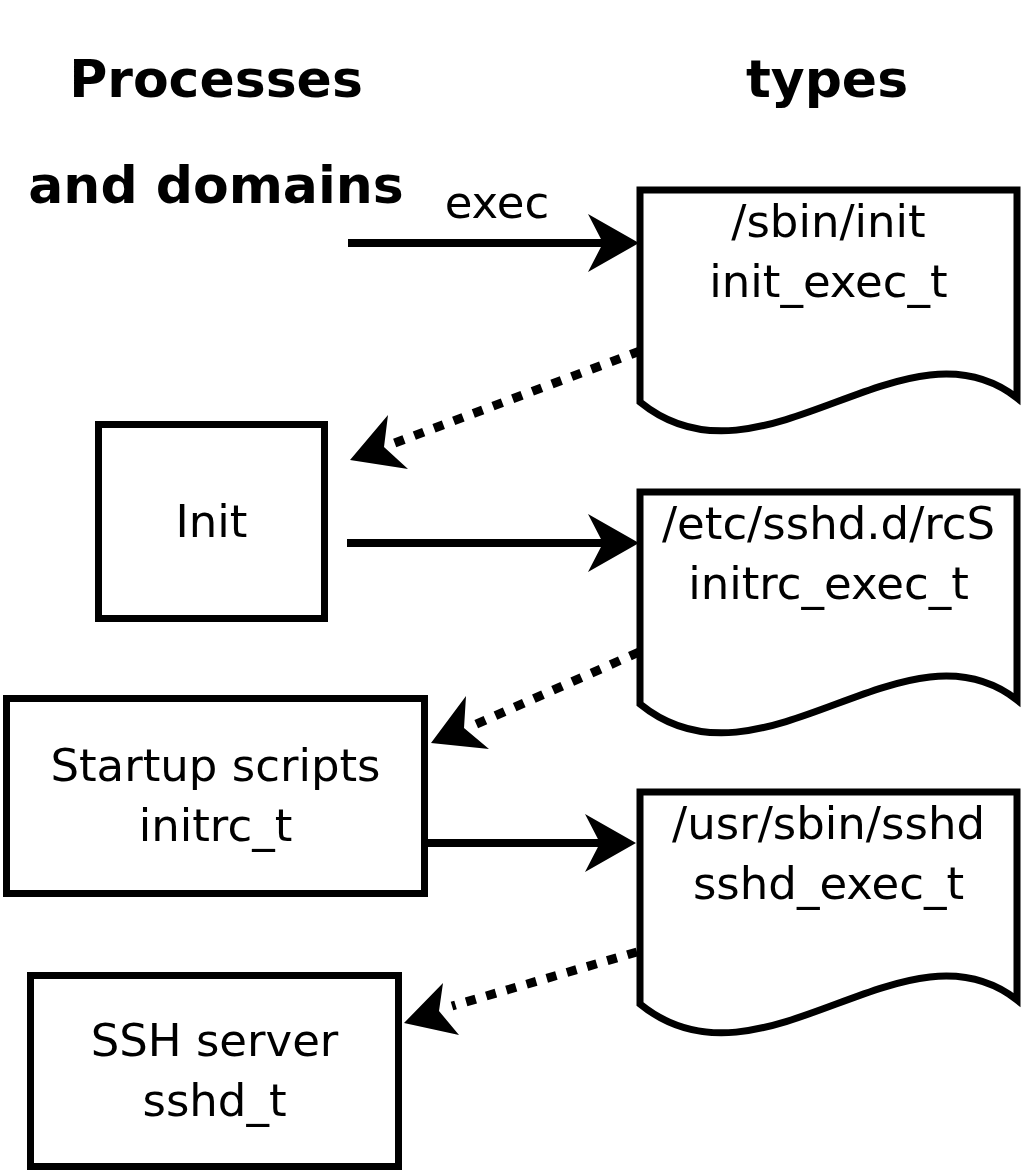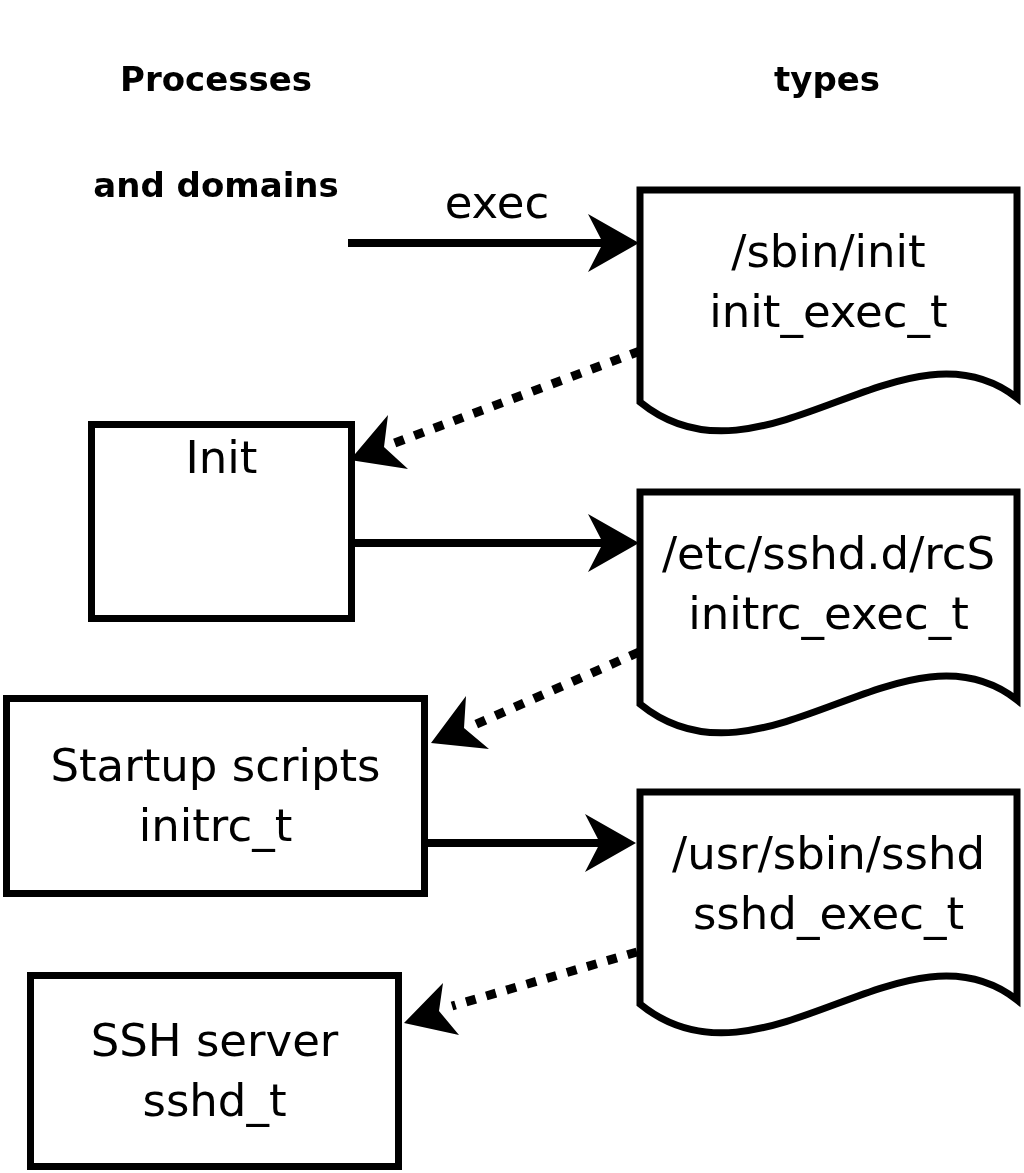"Processes" .hdr { font-size: 34px -> 52px }
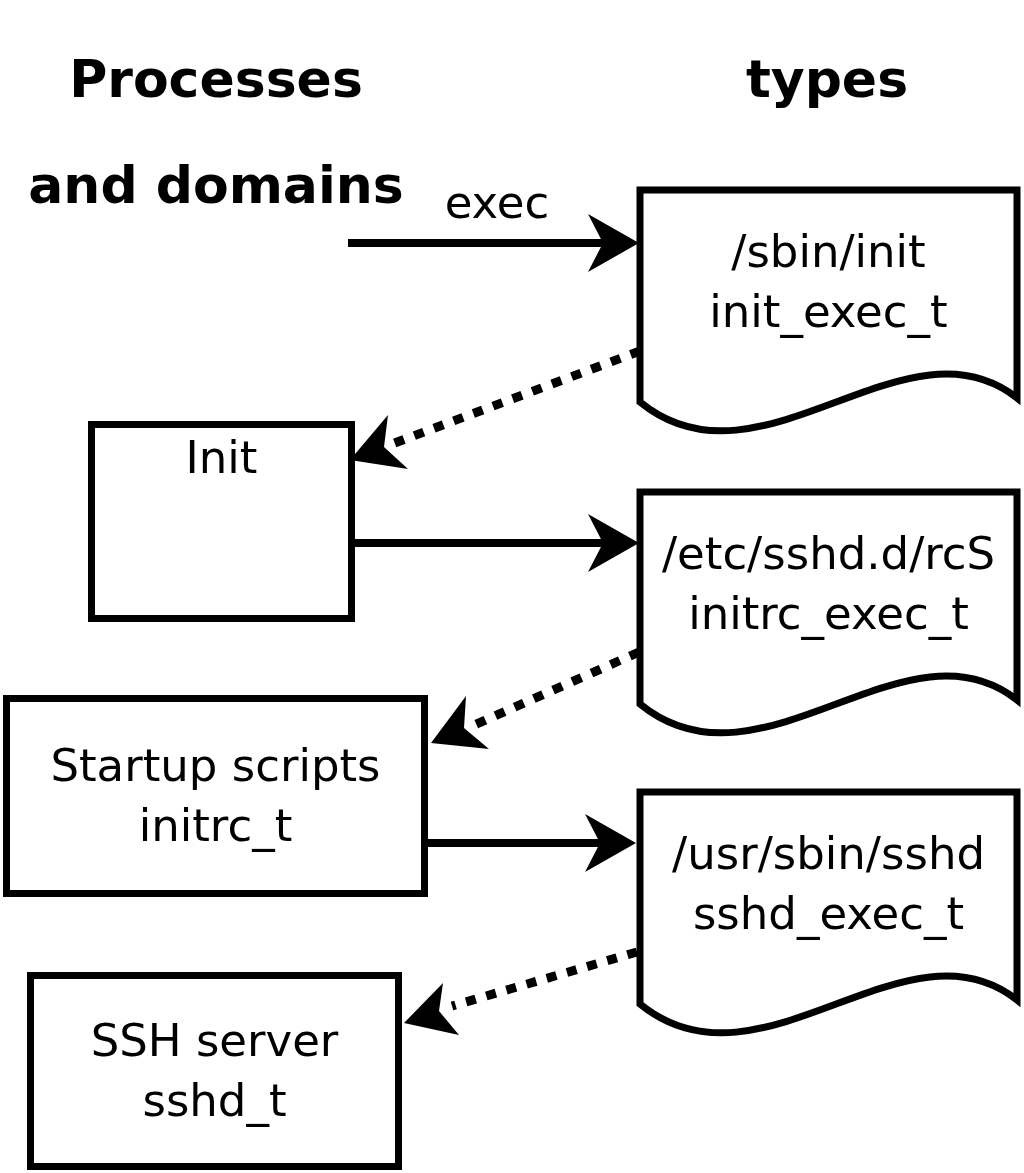"/sbin/init" .doclabel { justify-content: center -> flex-start }
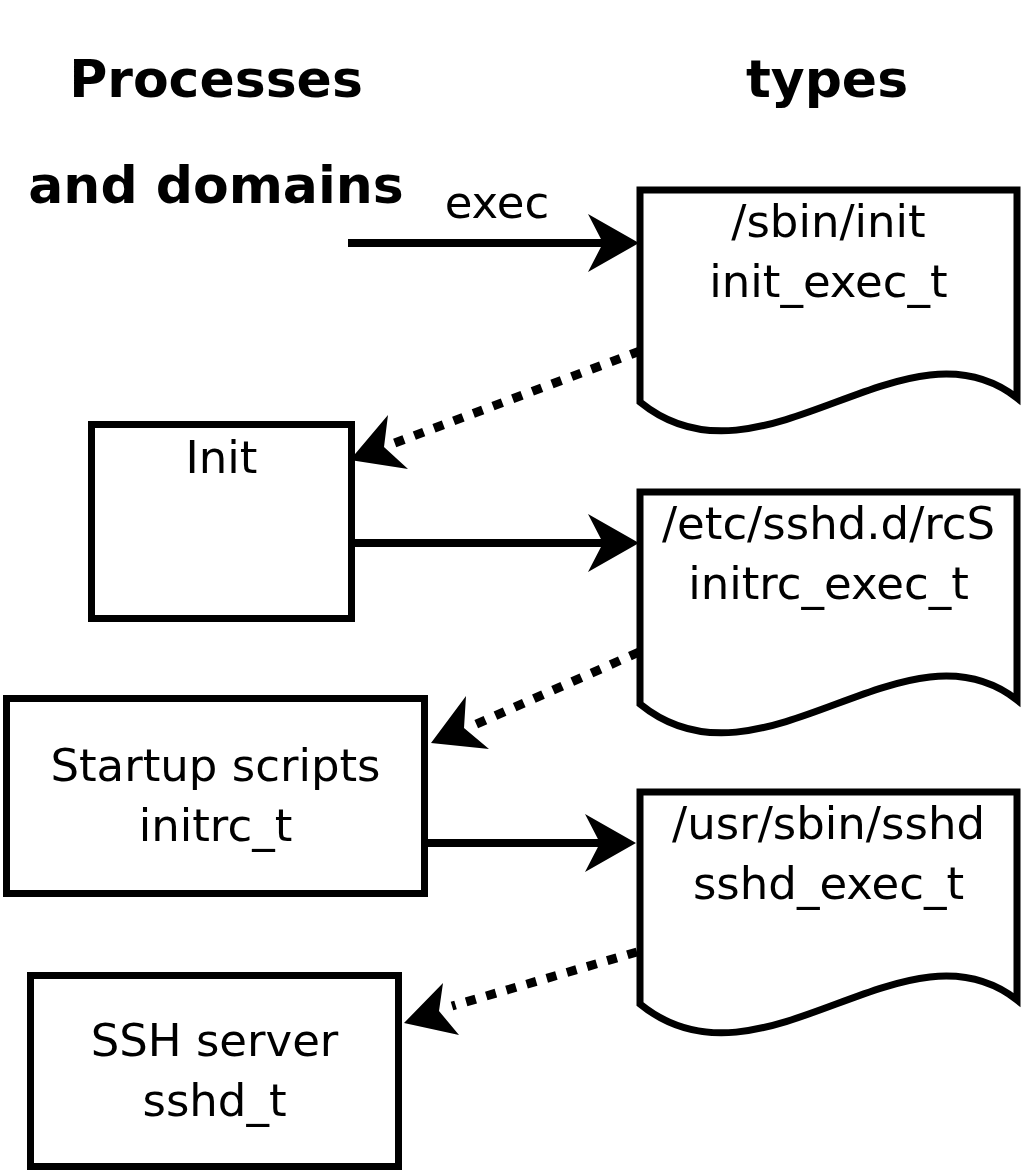"Init" .pbox-1 { justify-content: space-between -> none; left: 88px -> 95px; width: 267px -> 233px }
